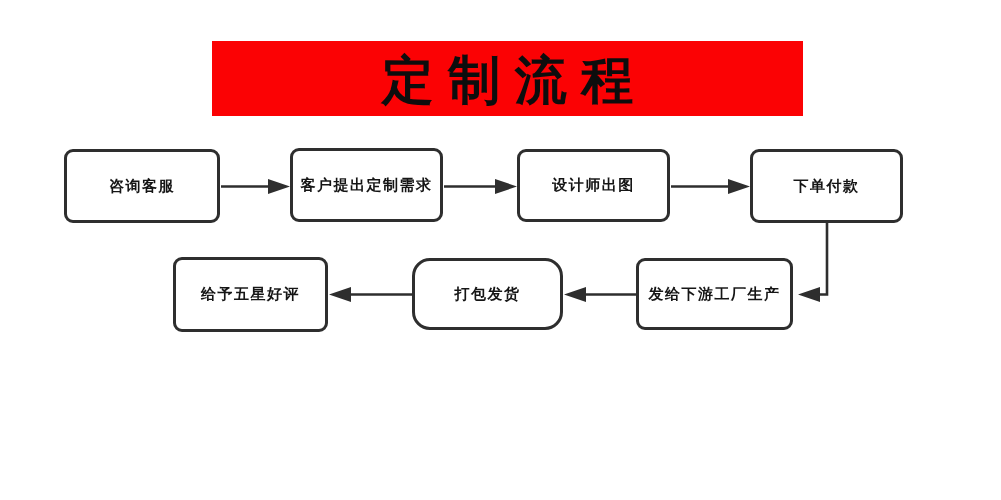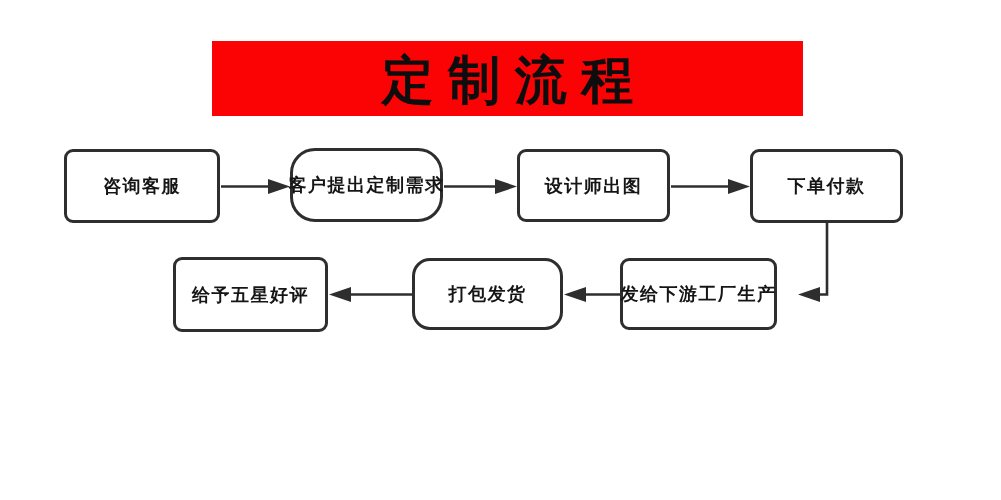"咨询客服" .node { font-size: 18px -> 15px }
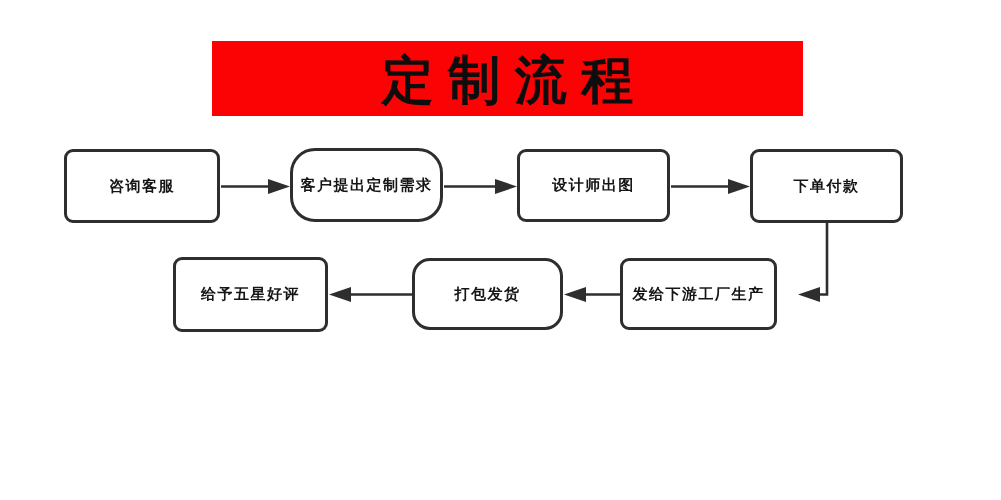"客户提出定制需求" .n2 { border-radius: 25px -> none }
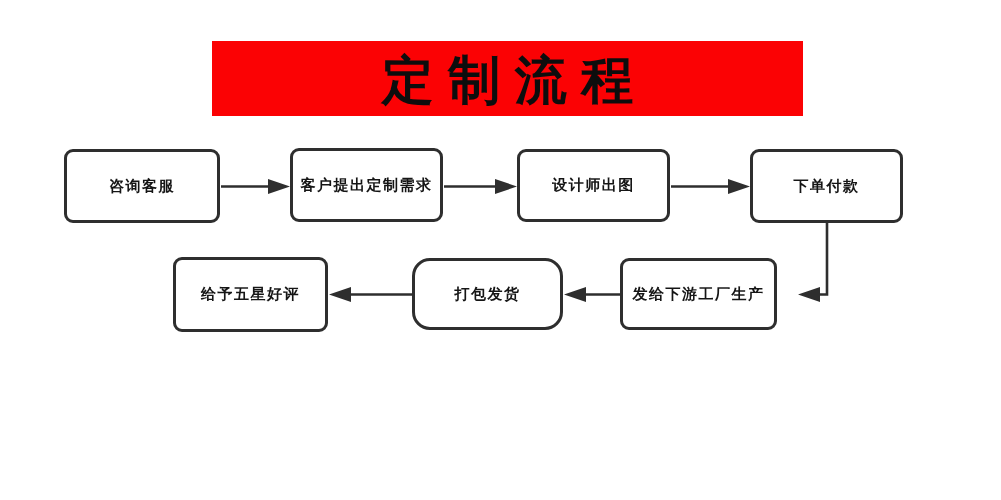"发给下游工厂生产" .n5 { left: 620px -> 636px }
